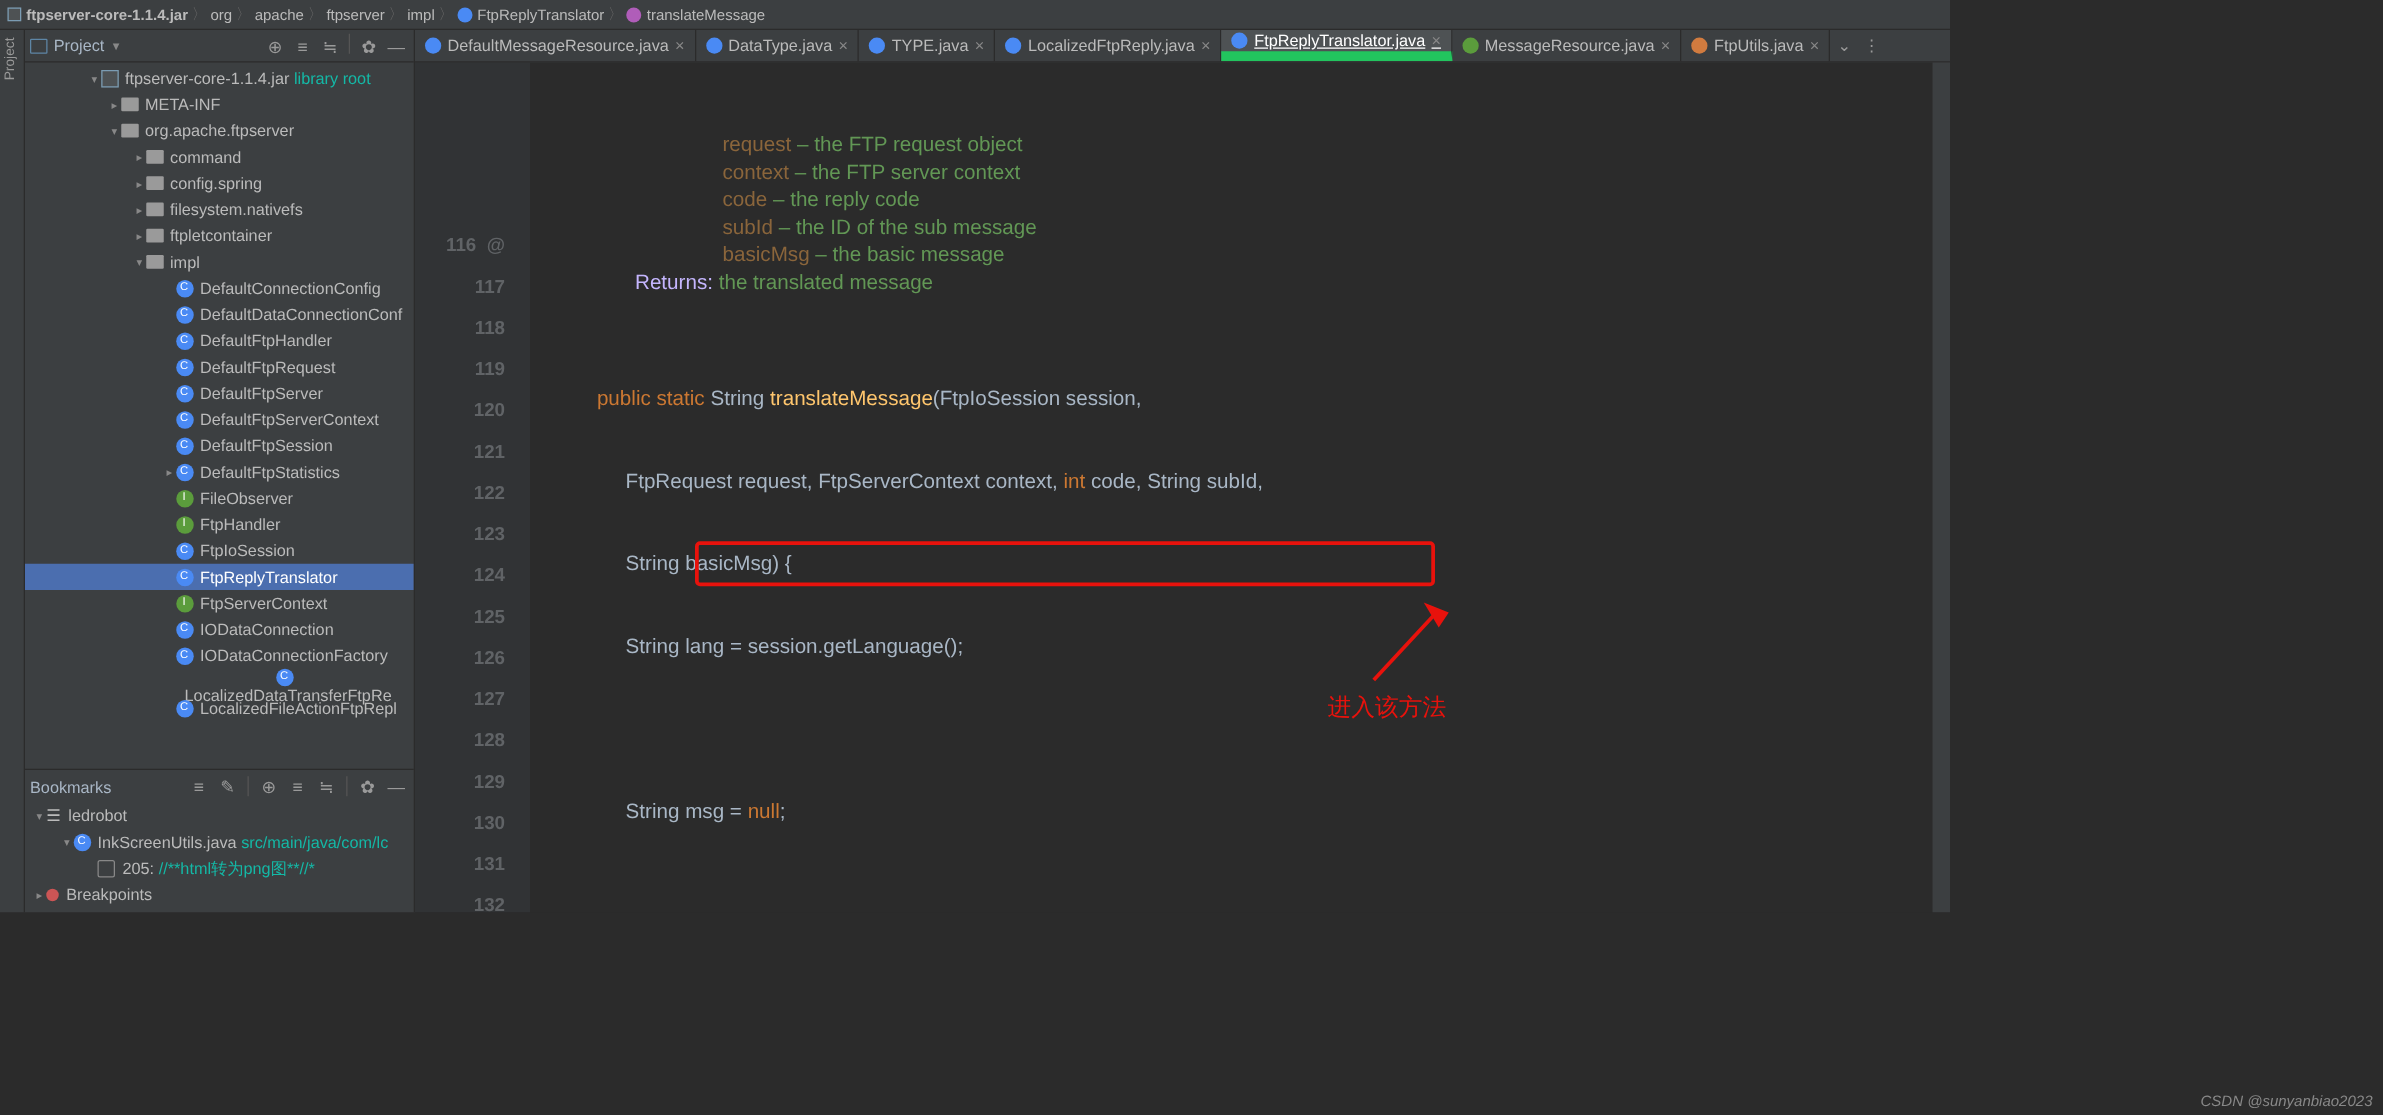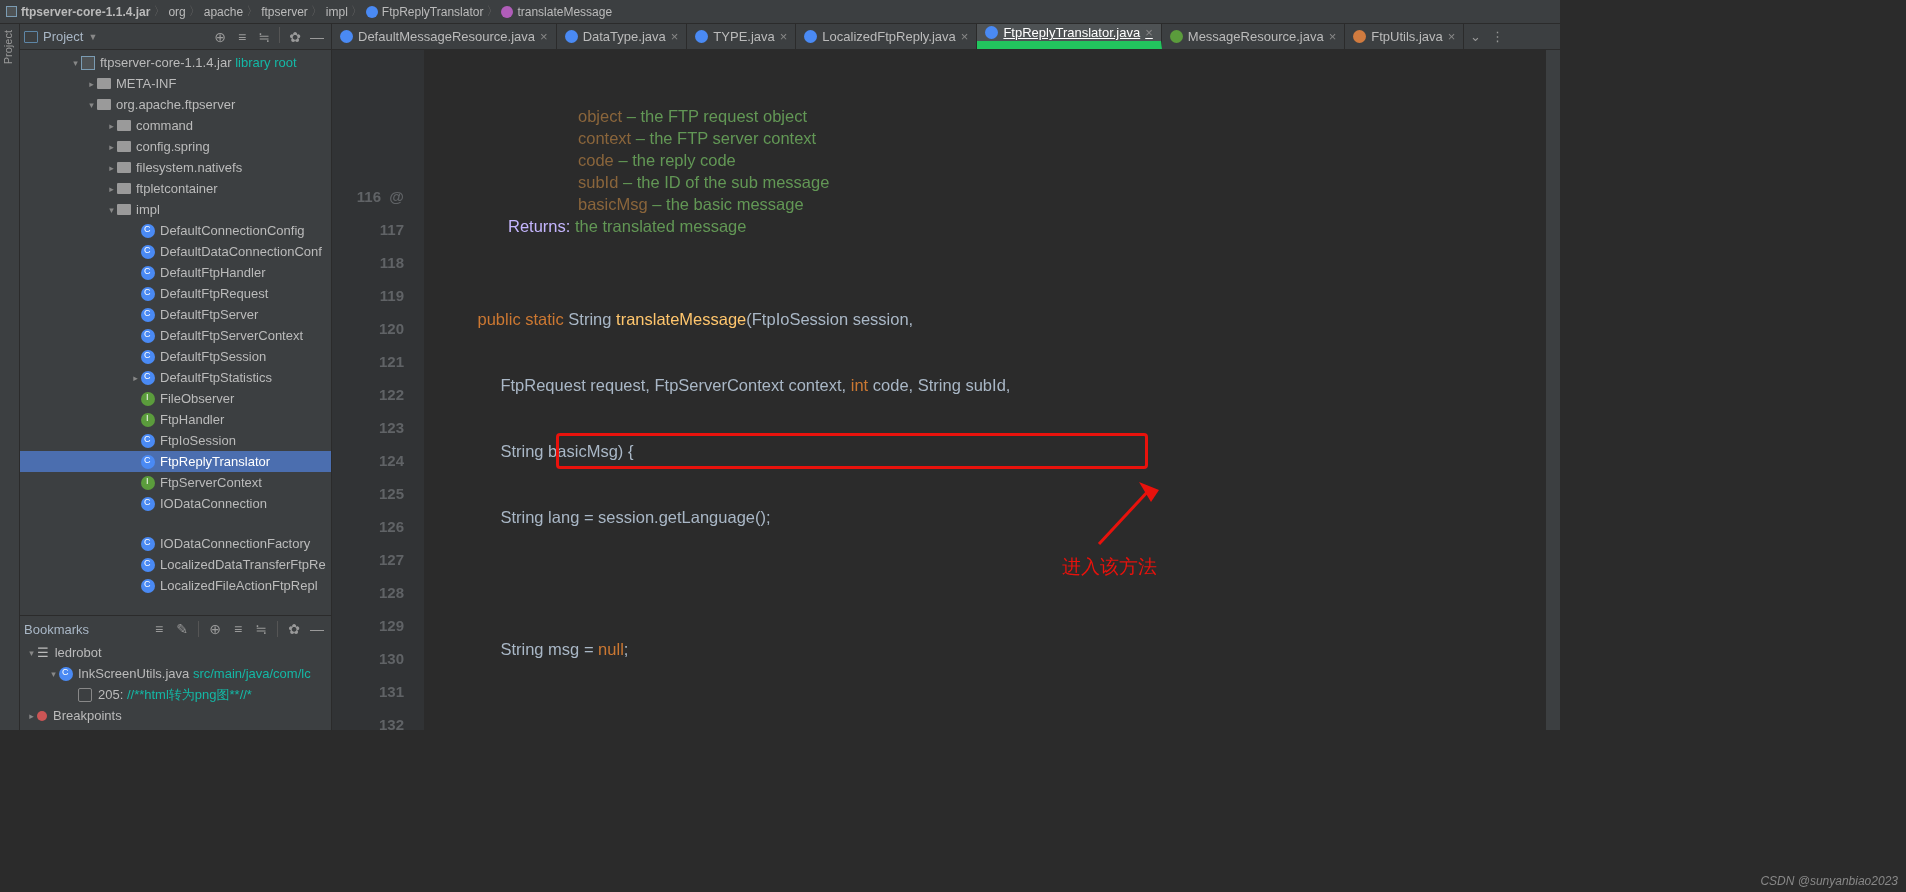"object" span.doc-param { text: object -> request }
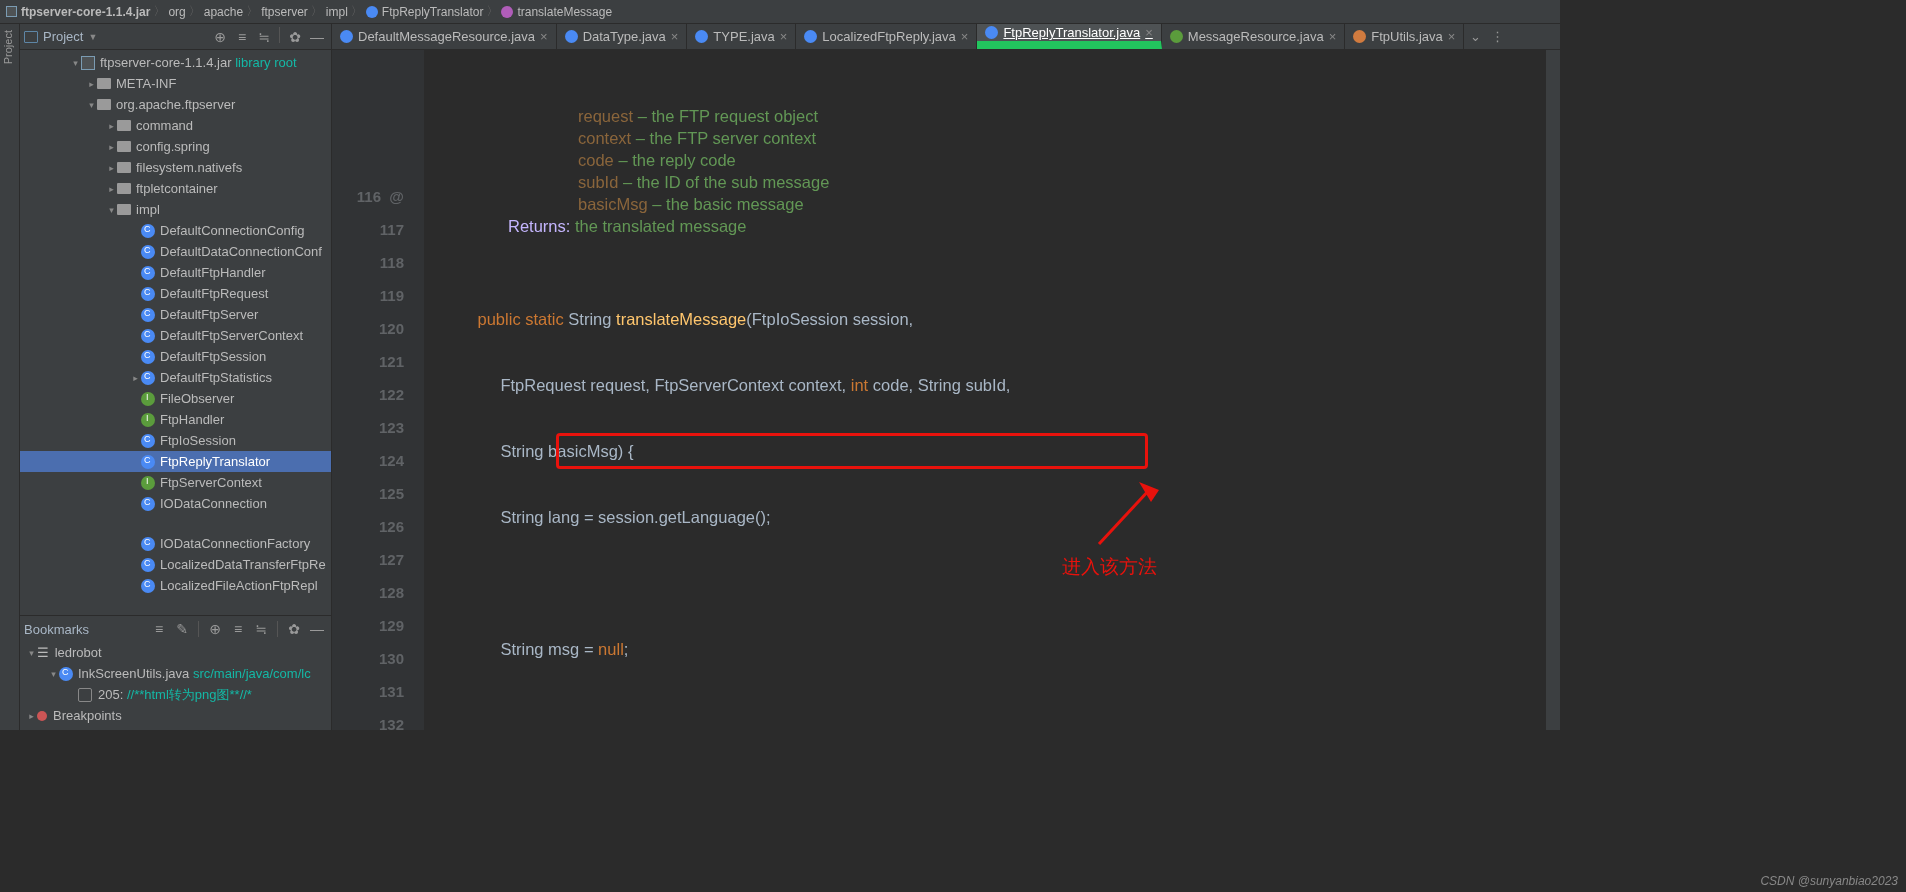"IODataConnectionFactory" div.tree-row { margin-top: 19px -> none }
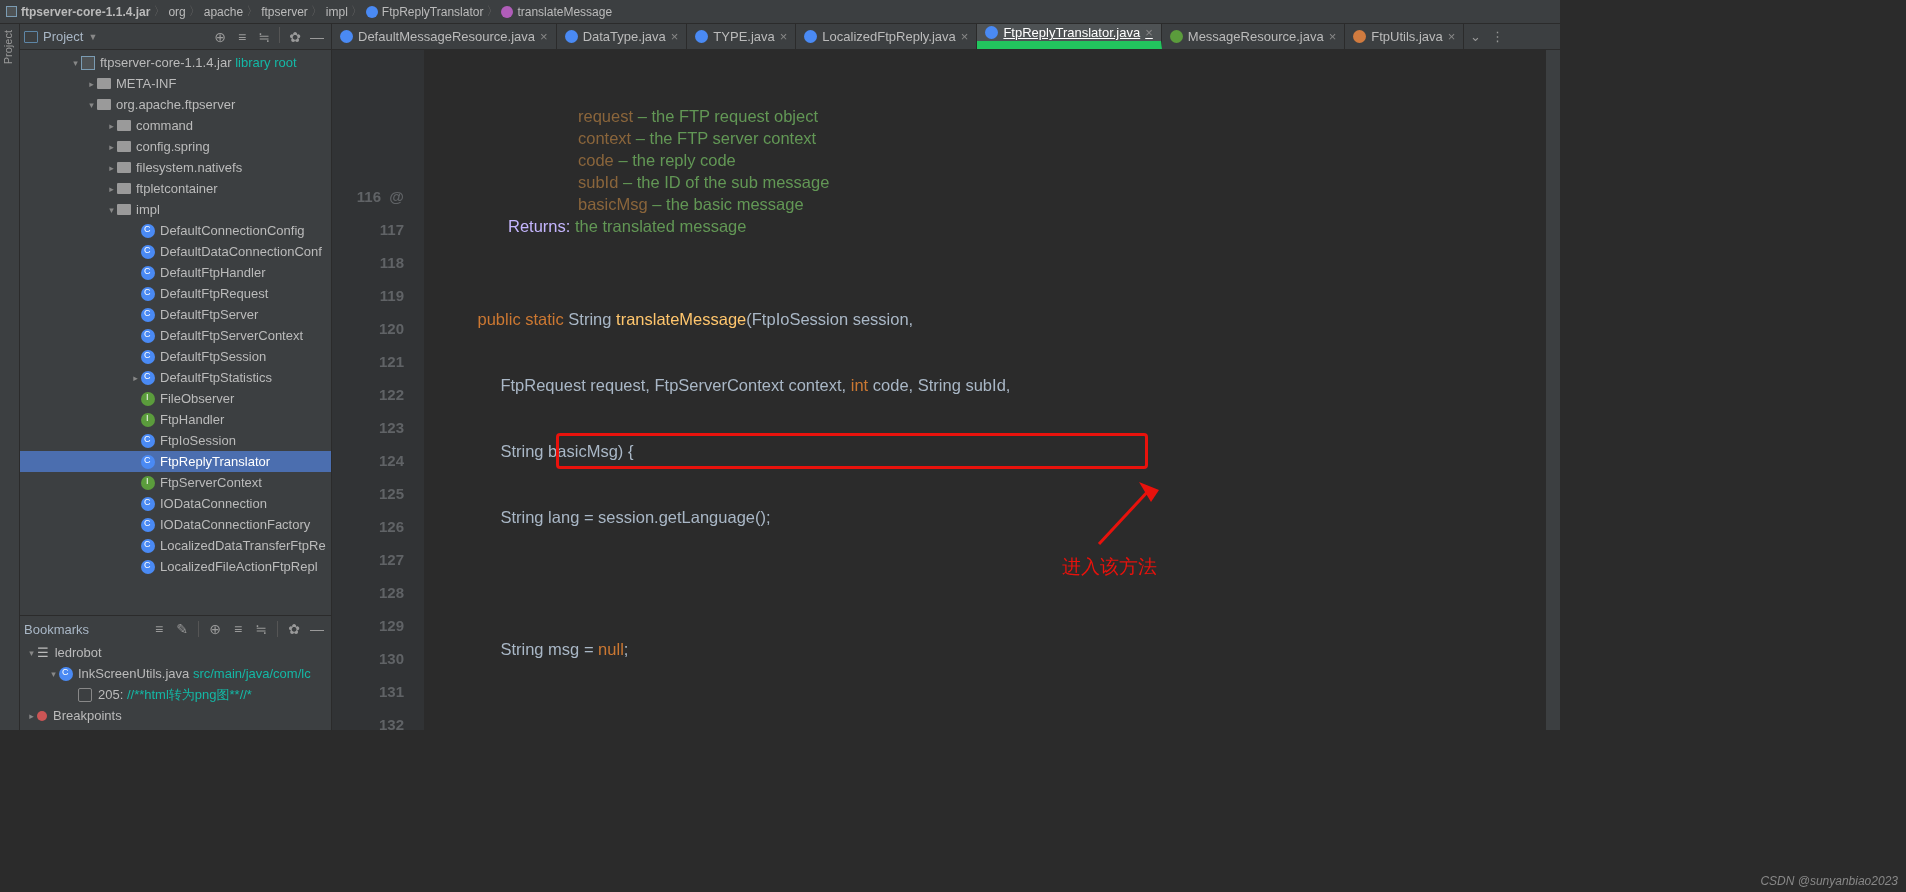"LocalizedDataTransferFtpRe" div.tree-row { flex-direction: none -> column }
